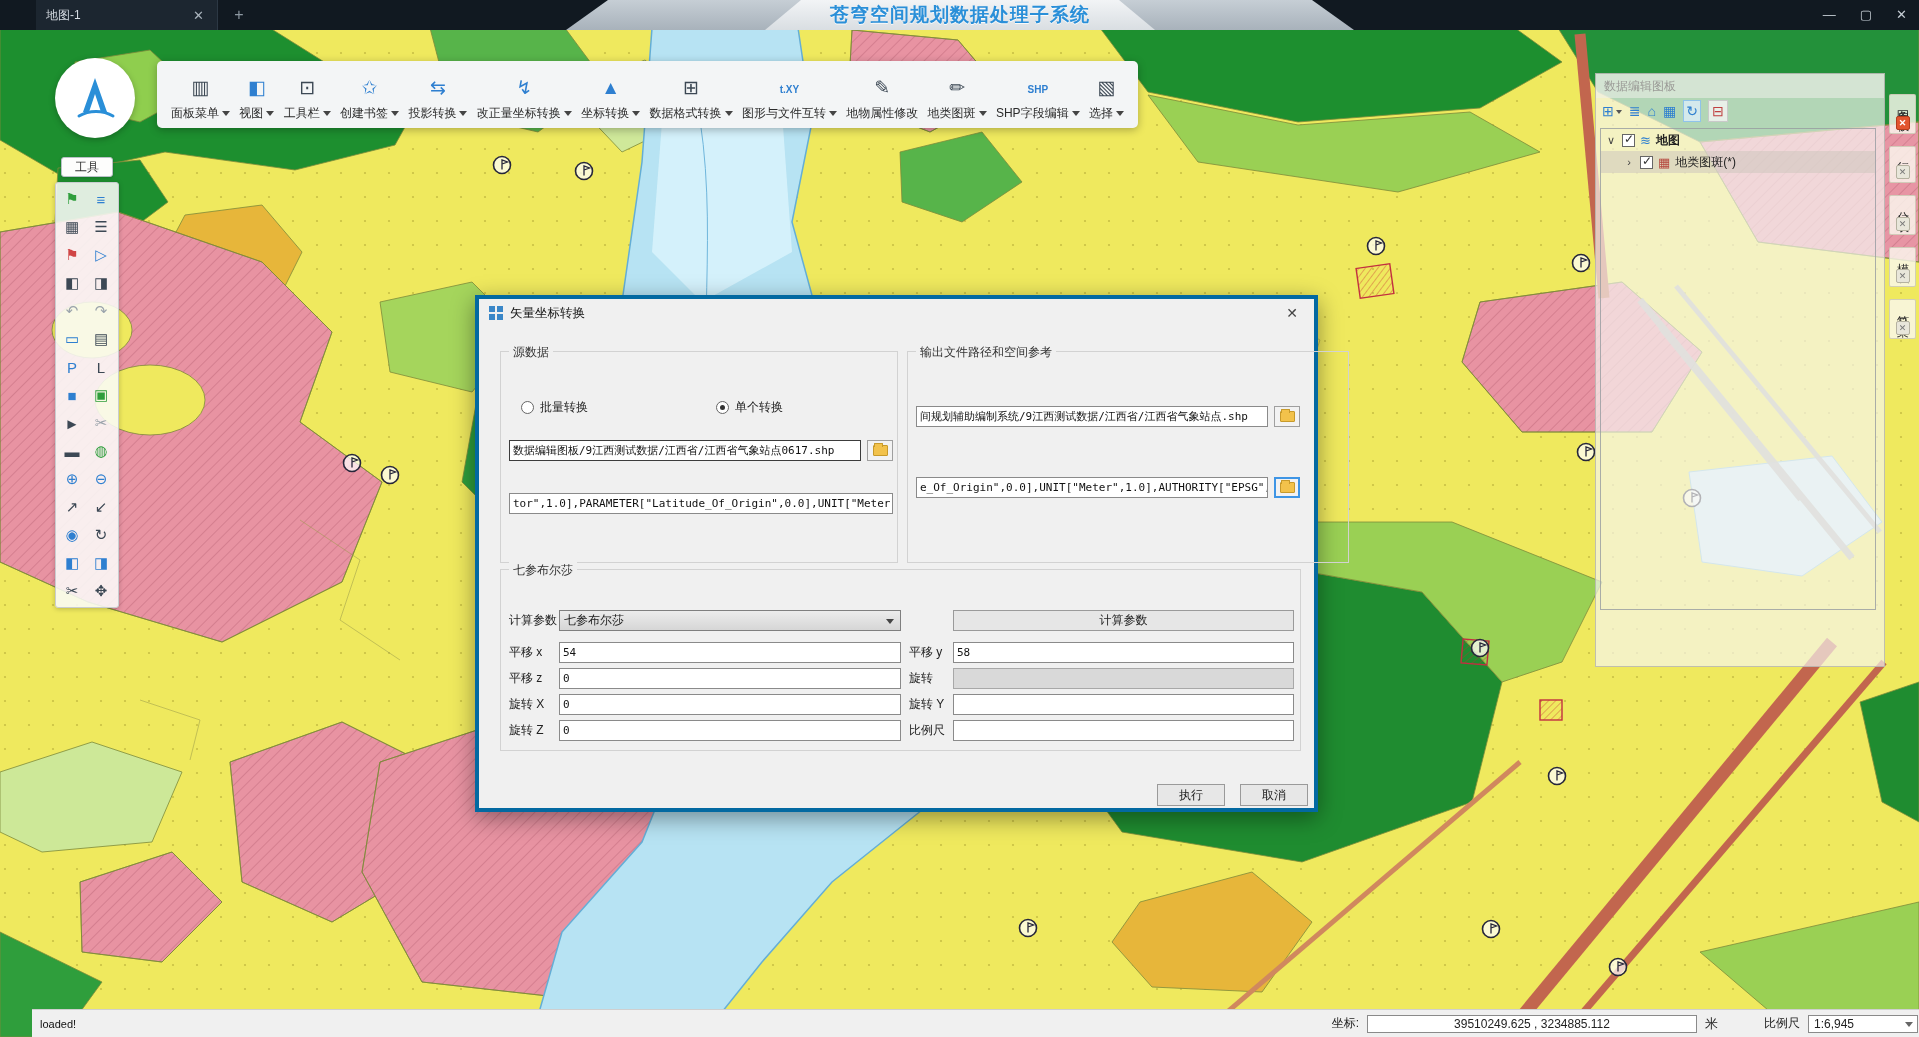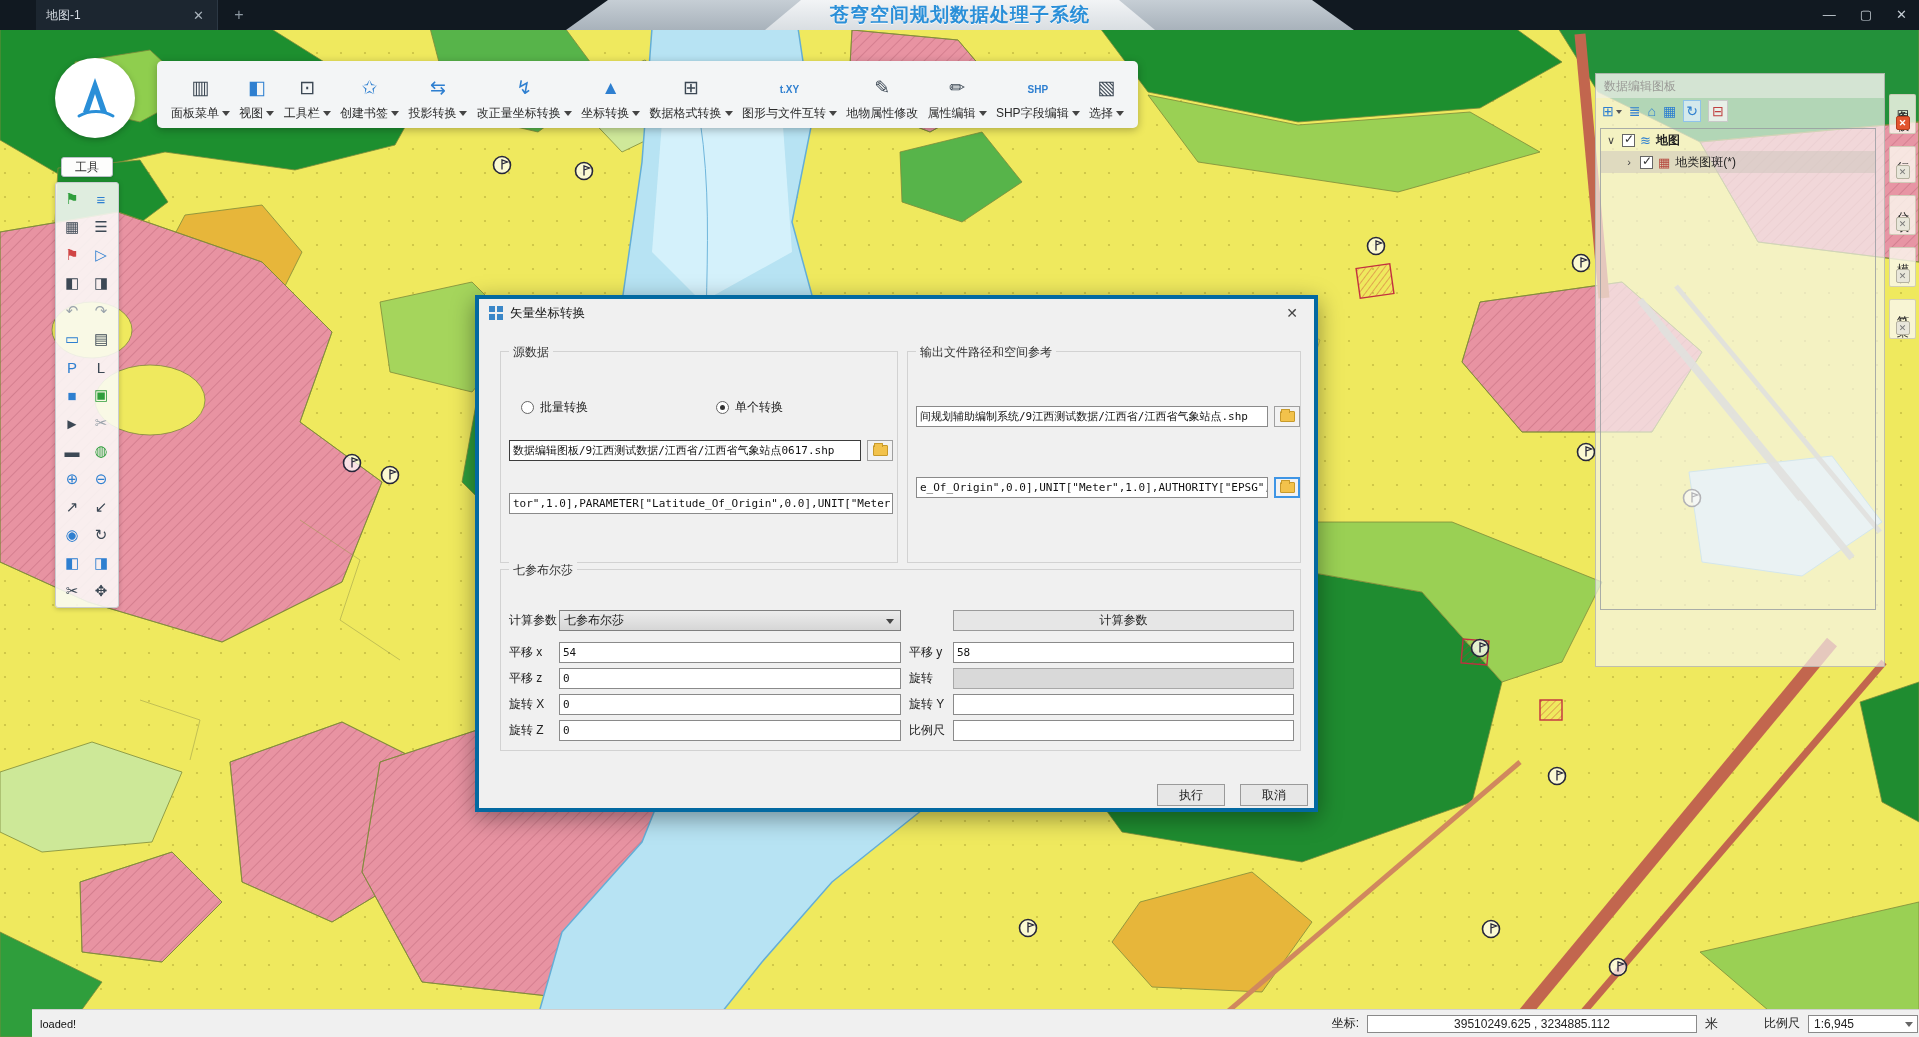"属性编辑" span.tb-lbl { text: 属性编辑 -> 地类图斑 }
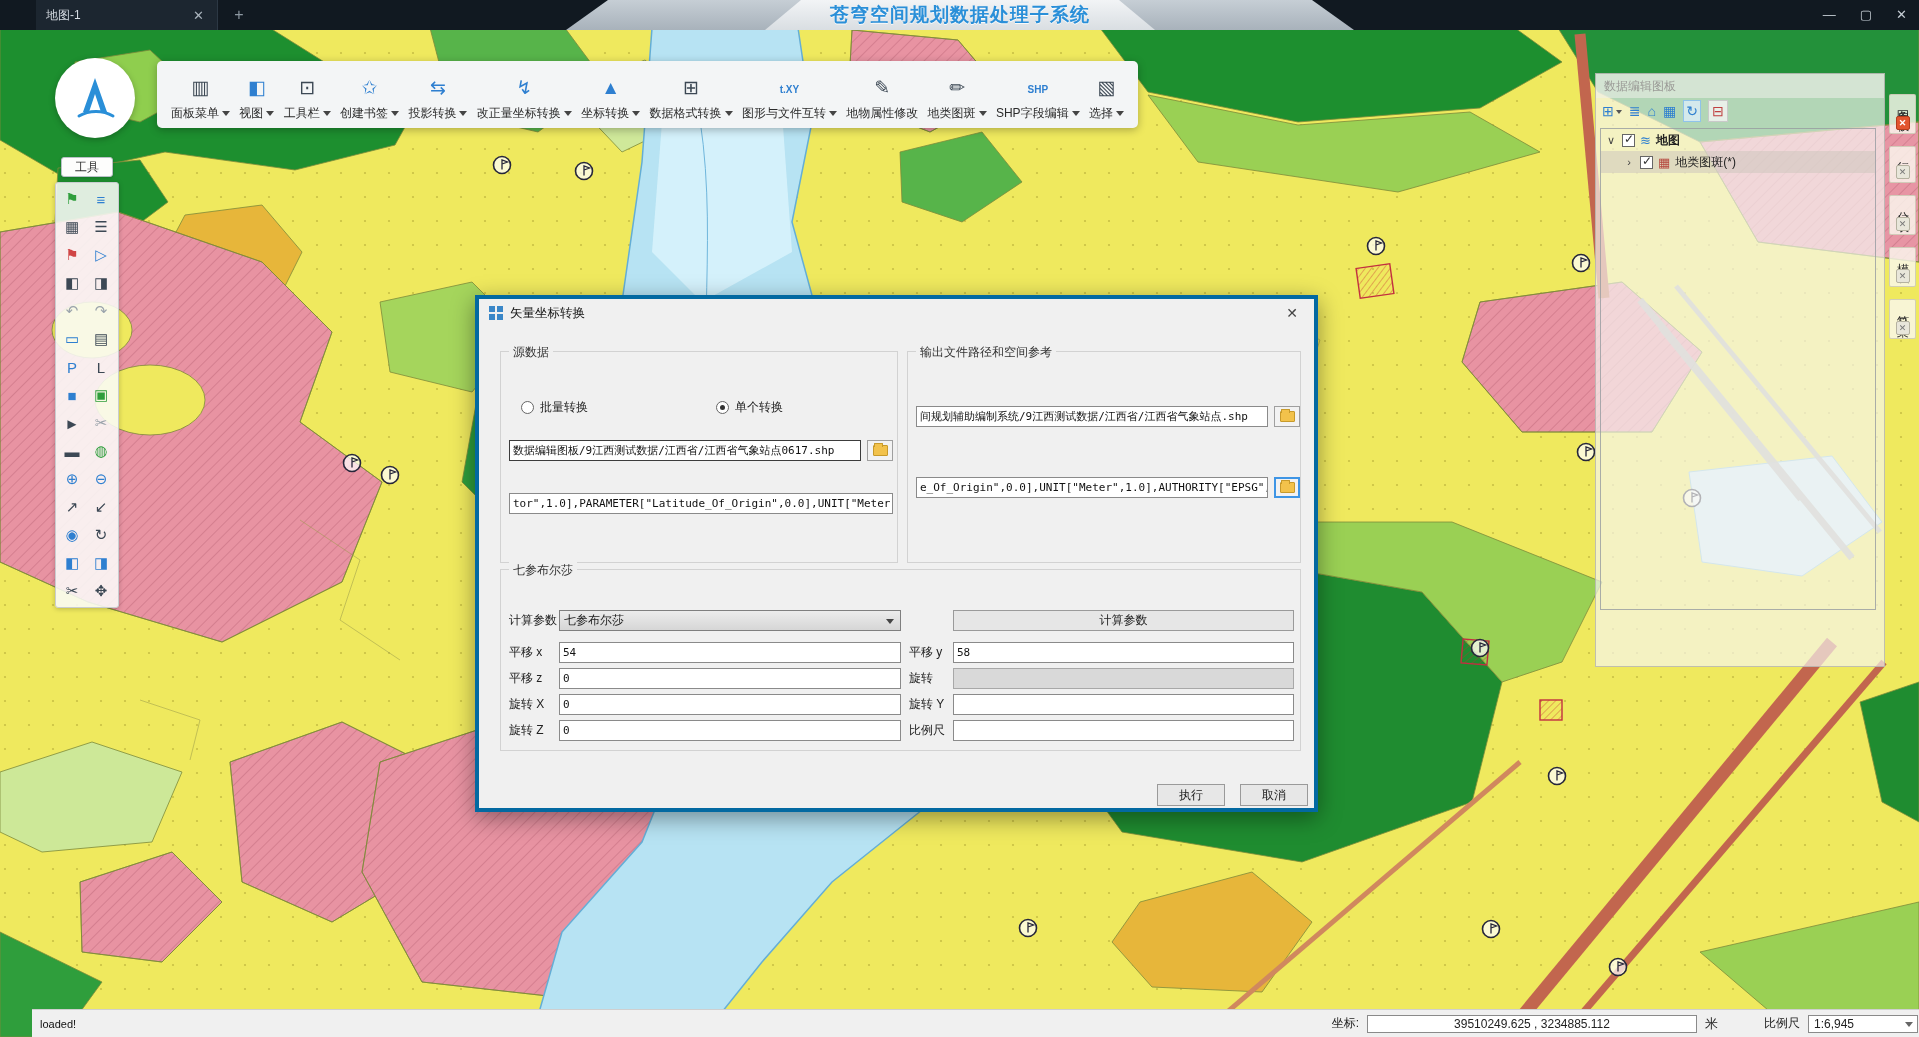"输出文件路径和空间参考" #grp-output { width: 394px -> 442px }
